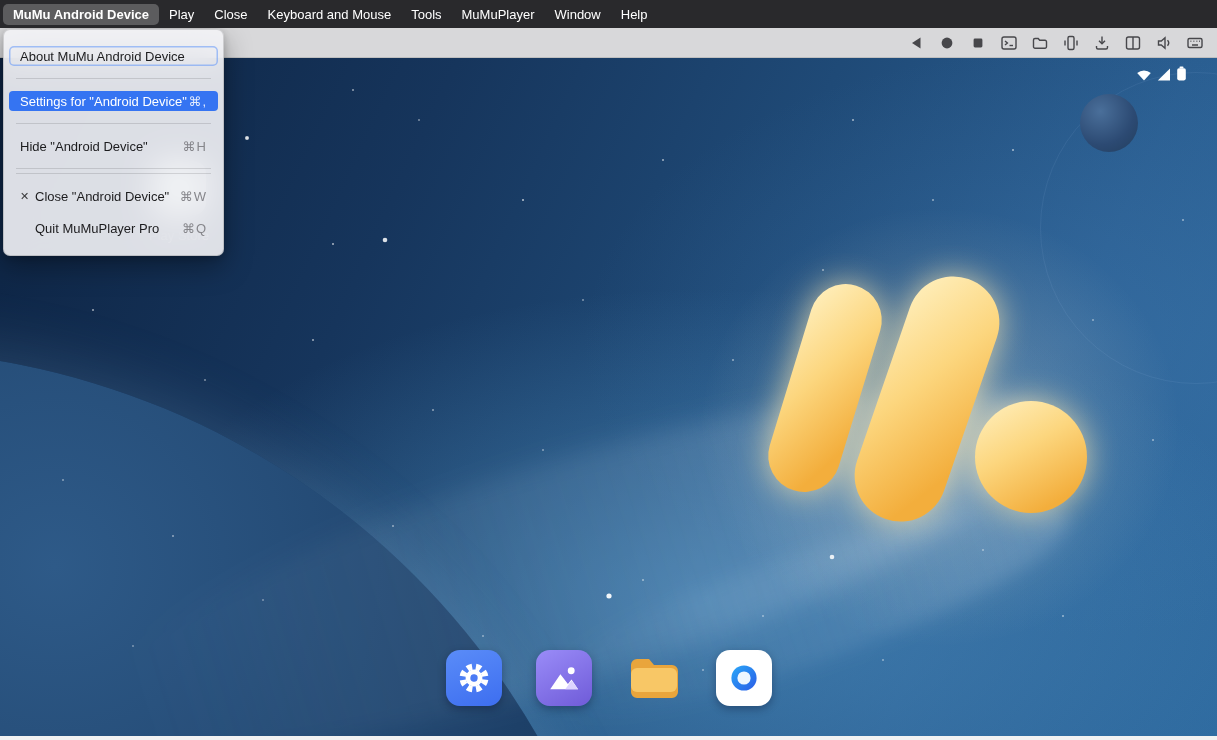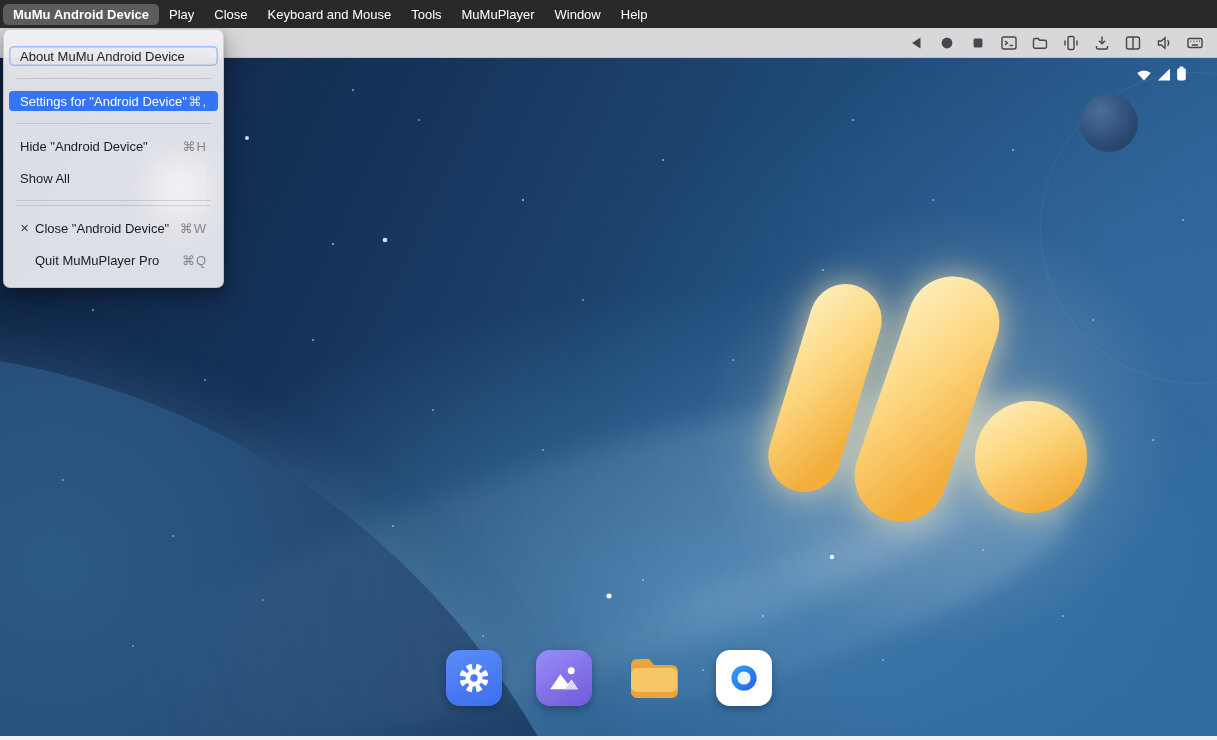"Show All" div.mi { html: <div> <span>Show All</span> </div> -> none }
